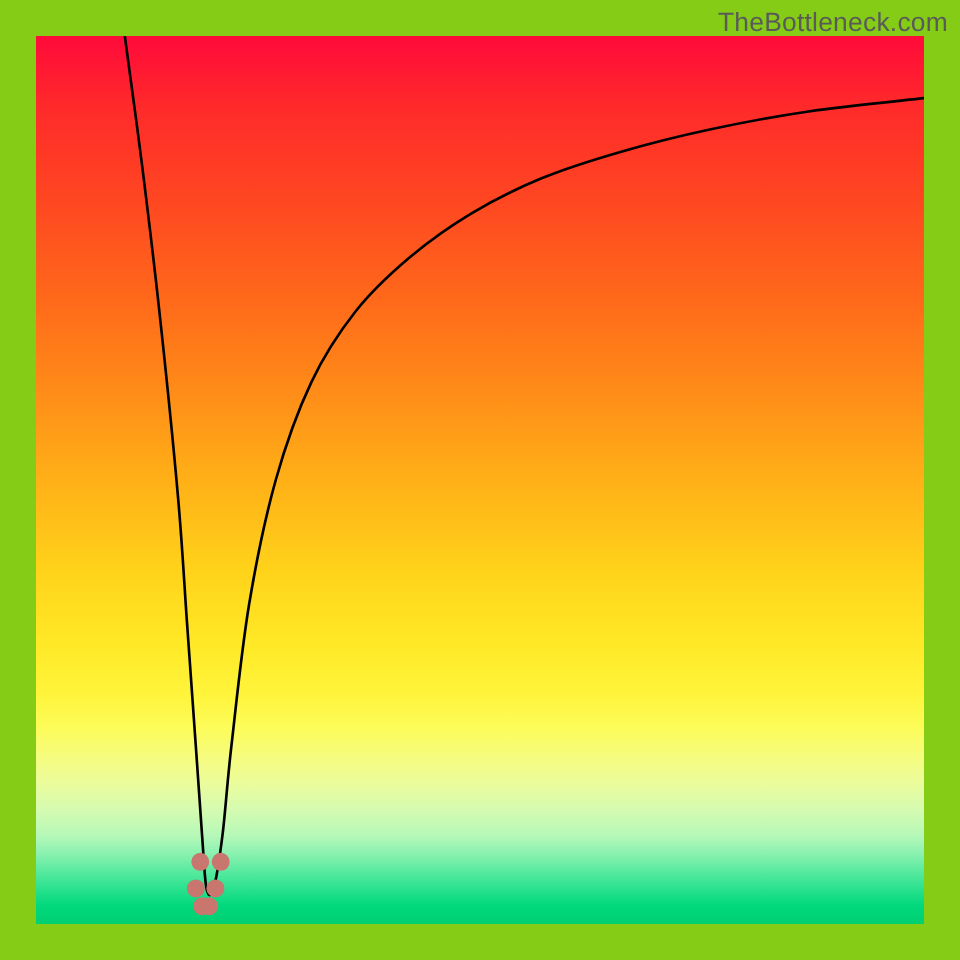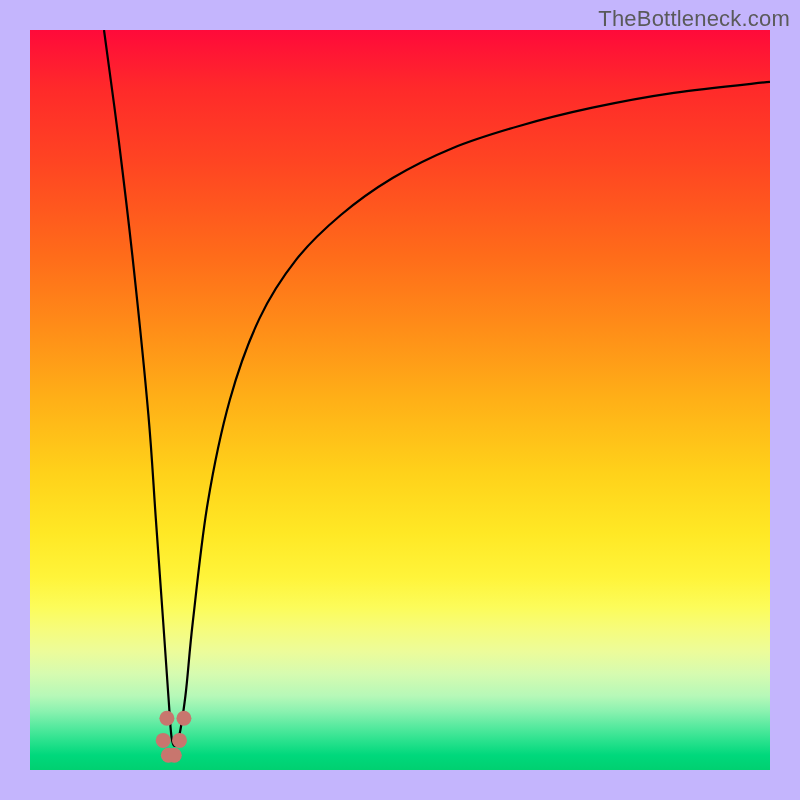"TheBottleneck.com" .wrap { background: #c4b5fd -> #84cc16 }
